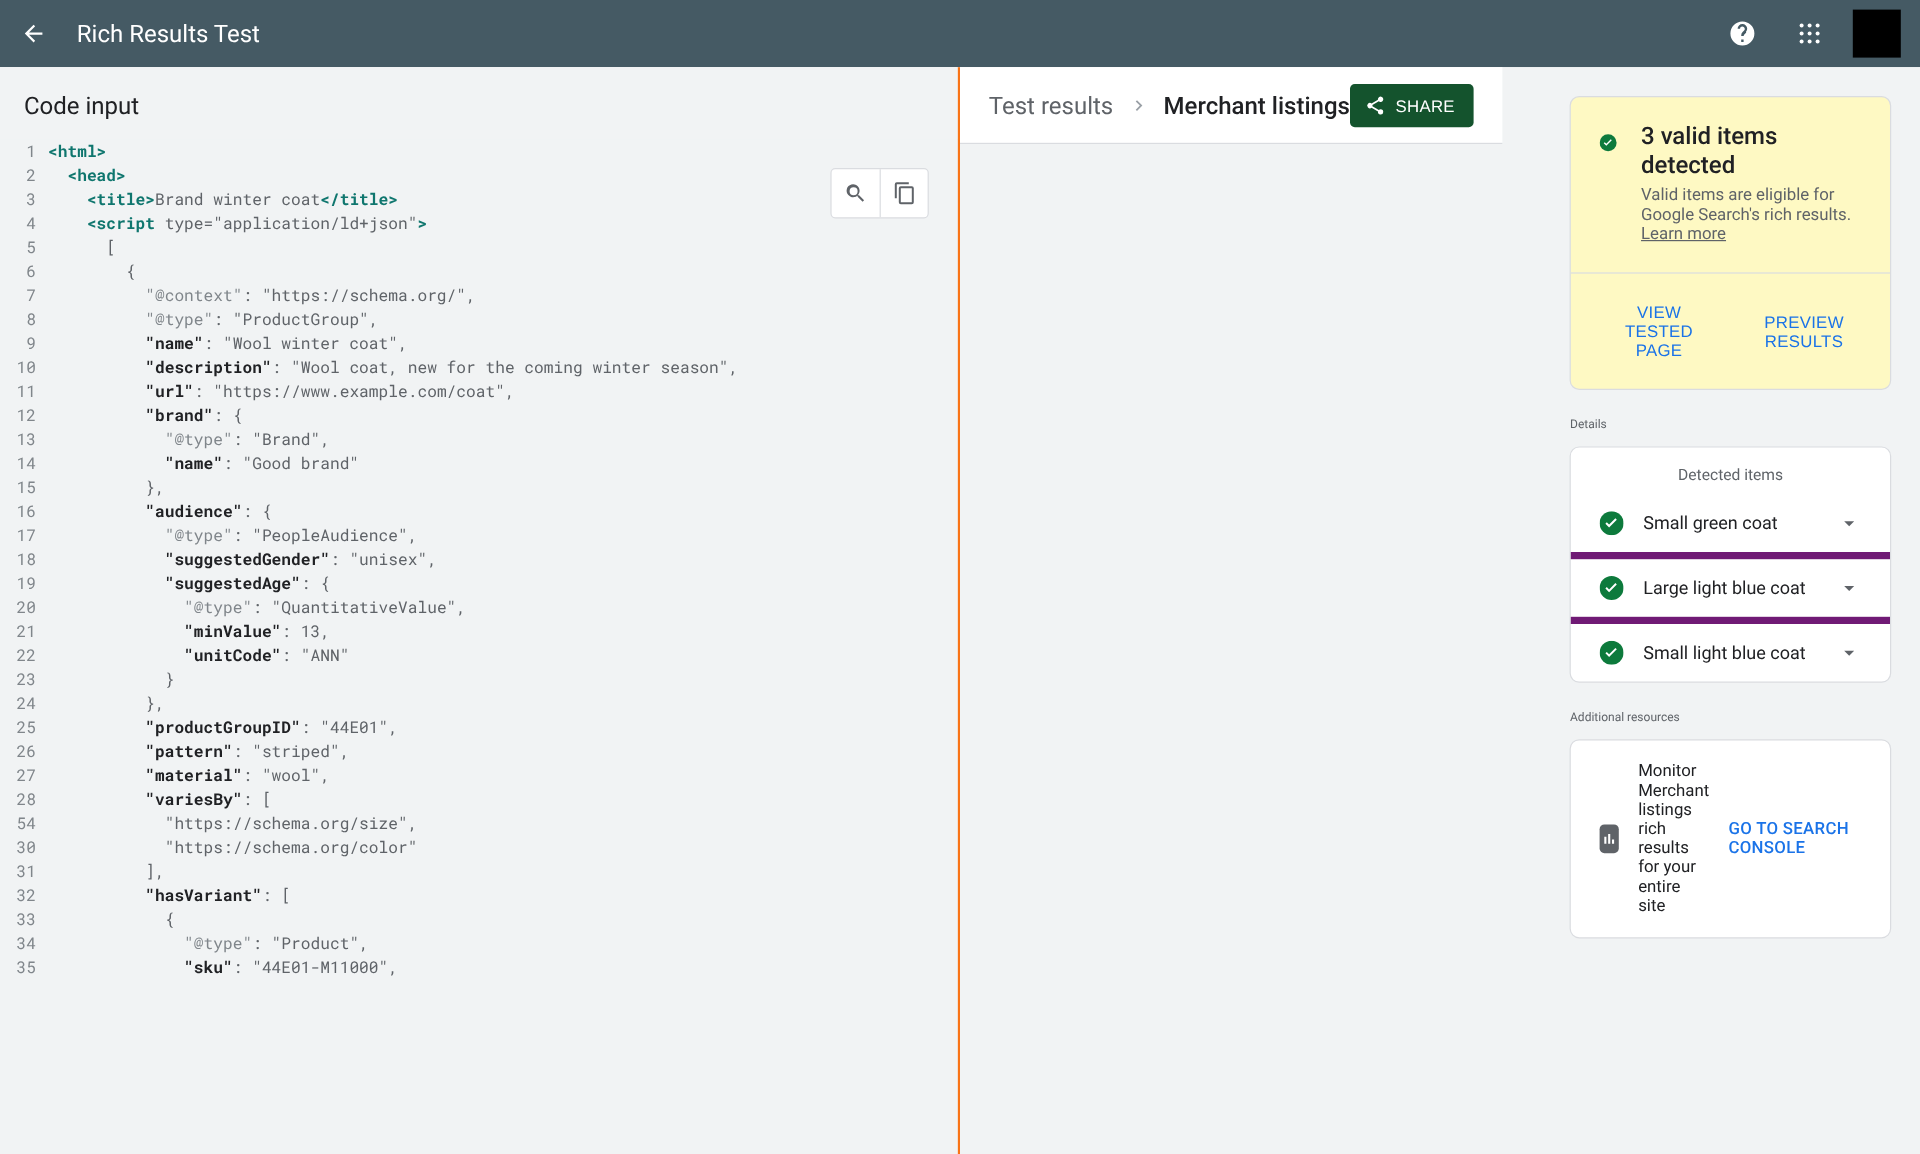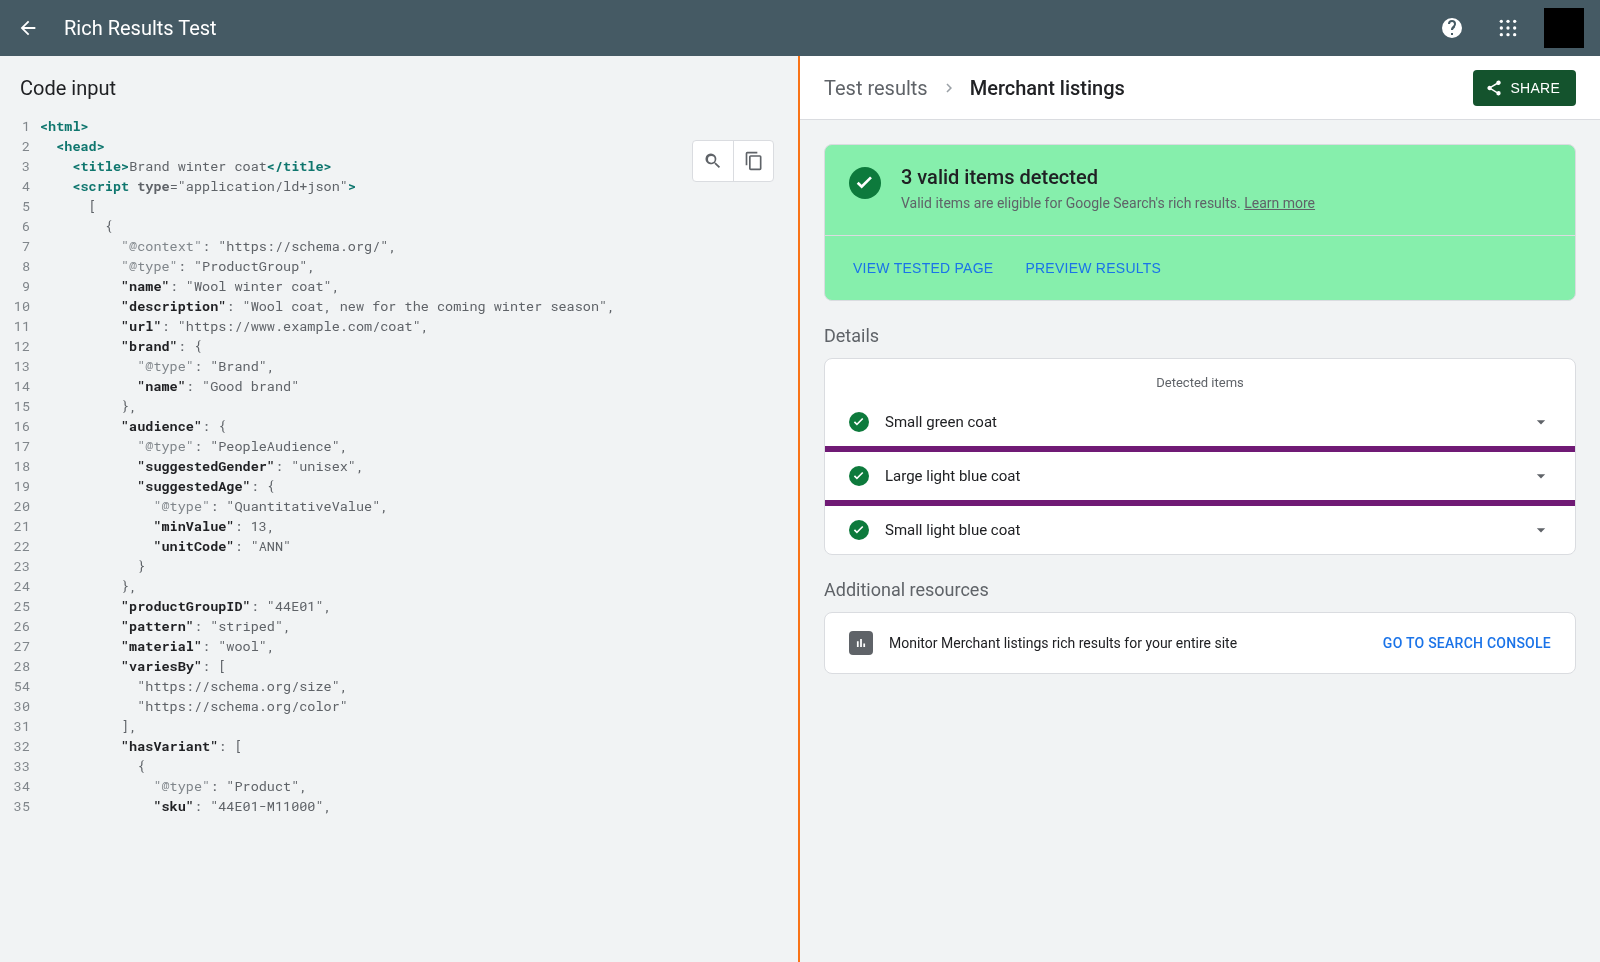"Test results" .right-panel { flex-direction: column -> row; gap: none -> 32px }
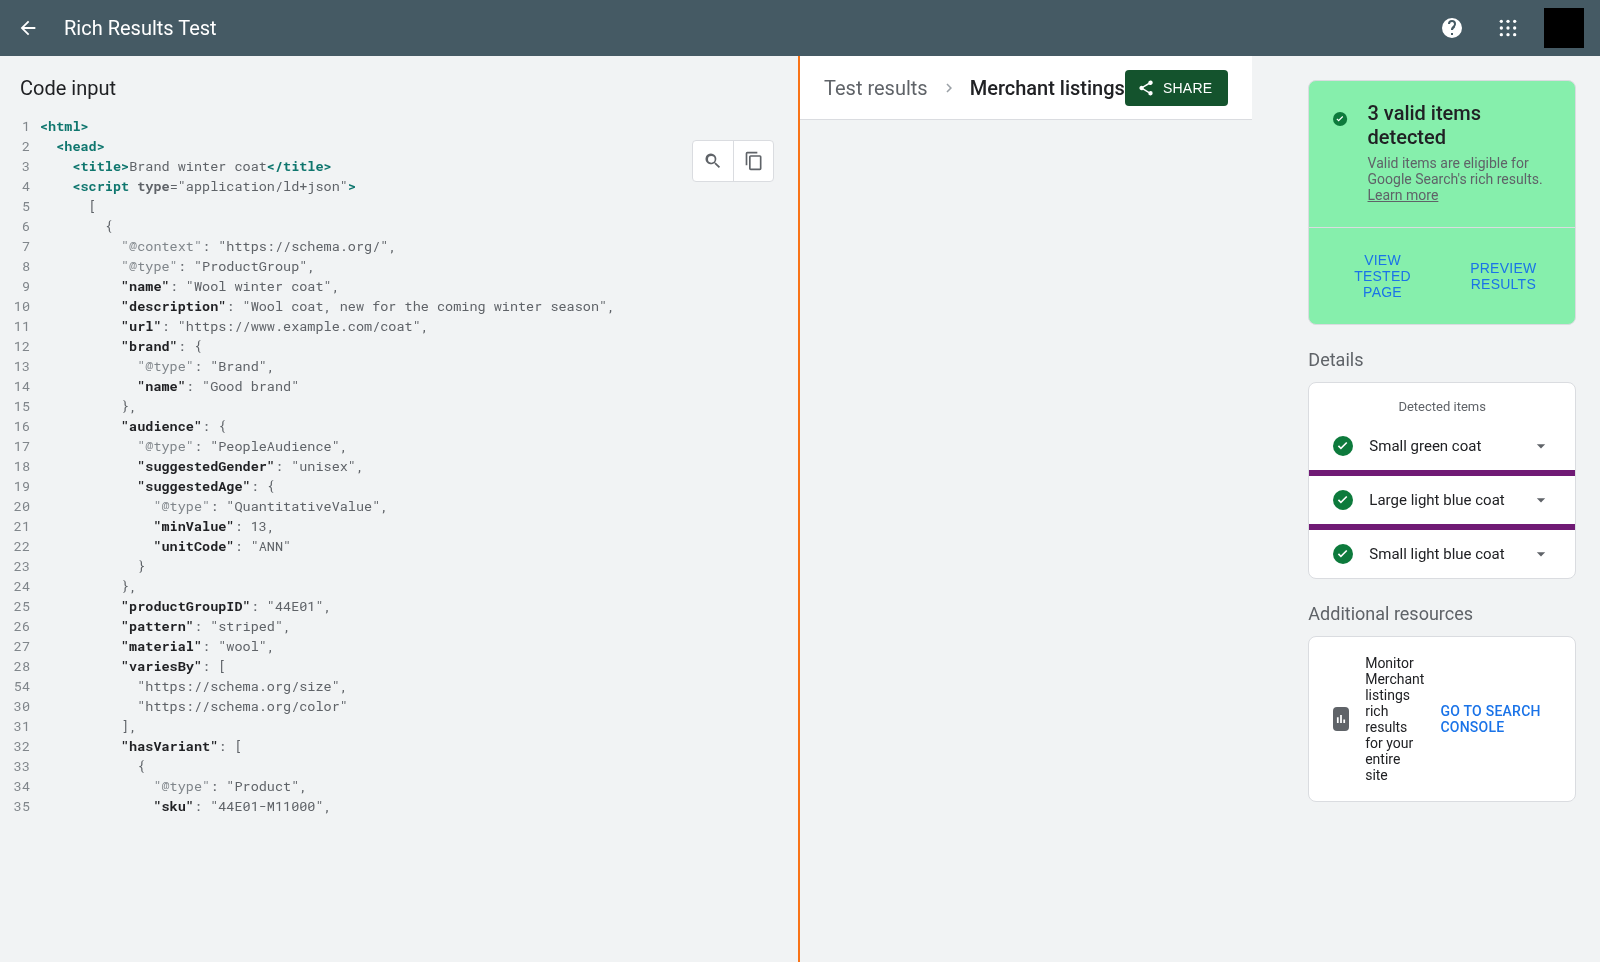"3 valid items detected" .card { background: #86efac -> #fef9c3 }
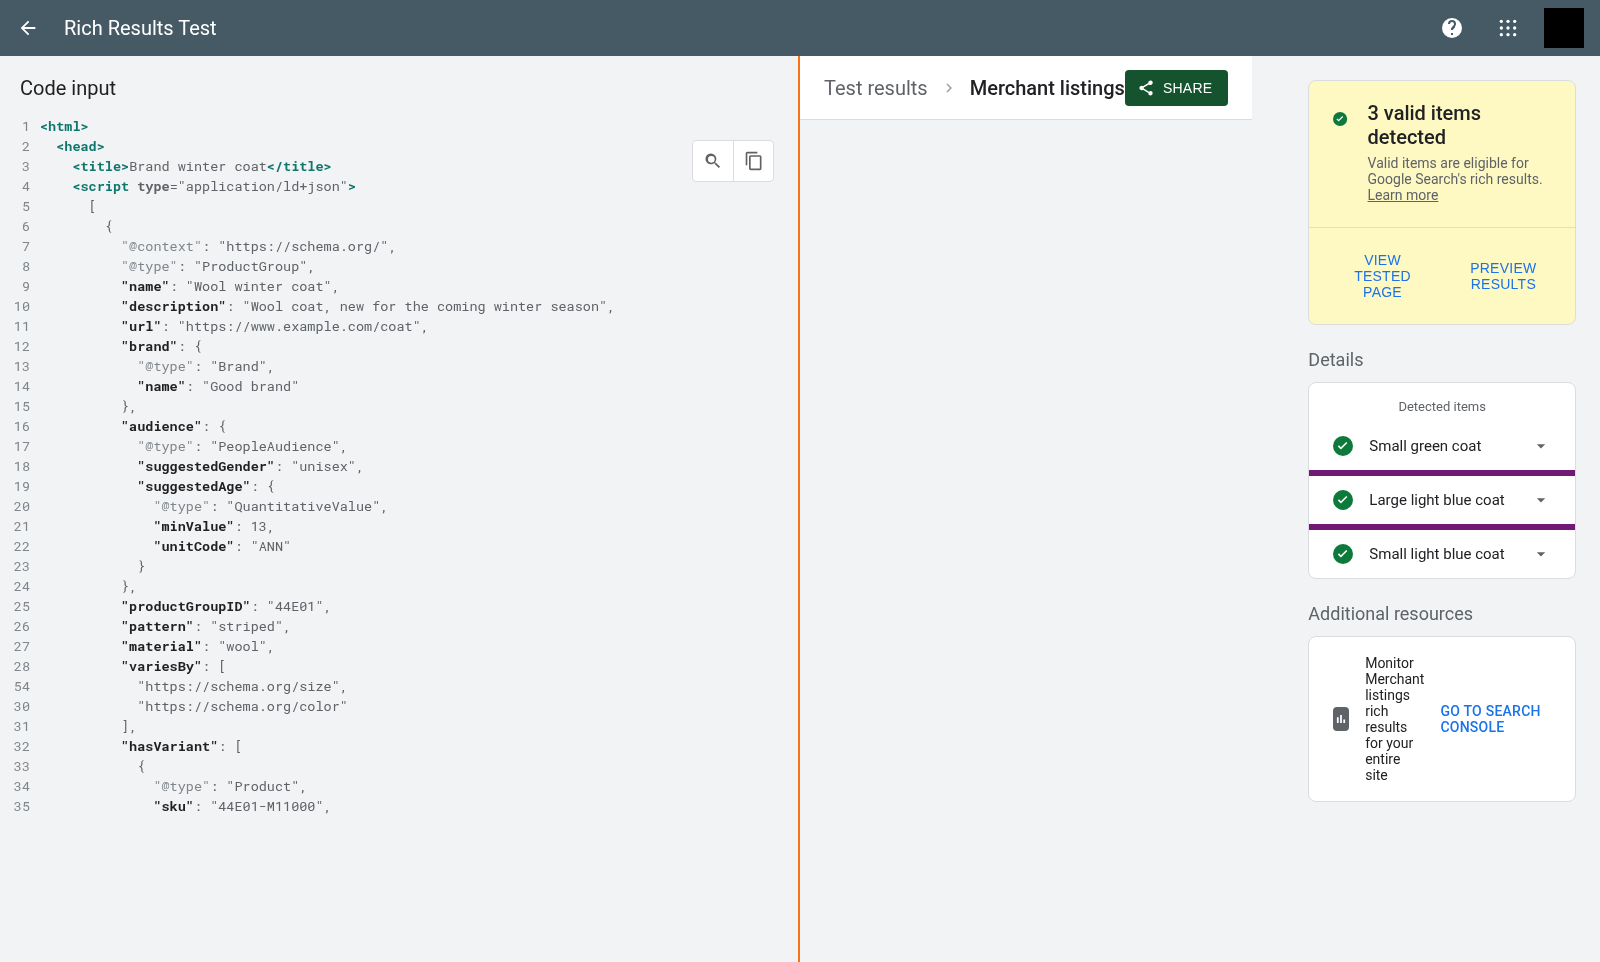"type" .tok-attr { font-weight: 700 -> 400 }
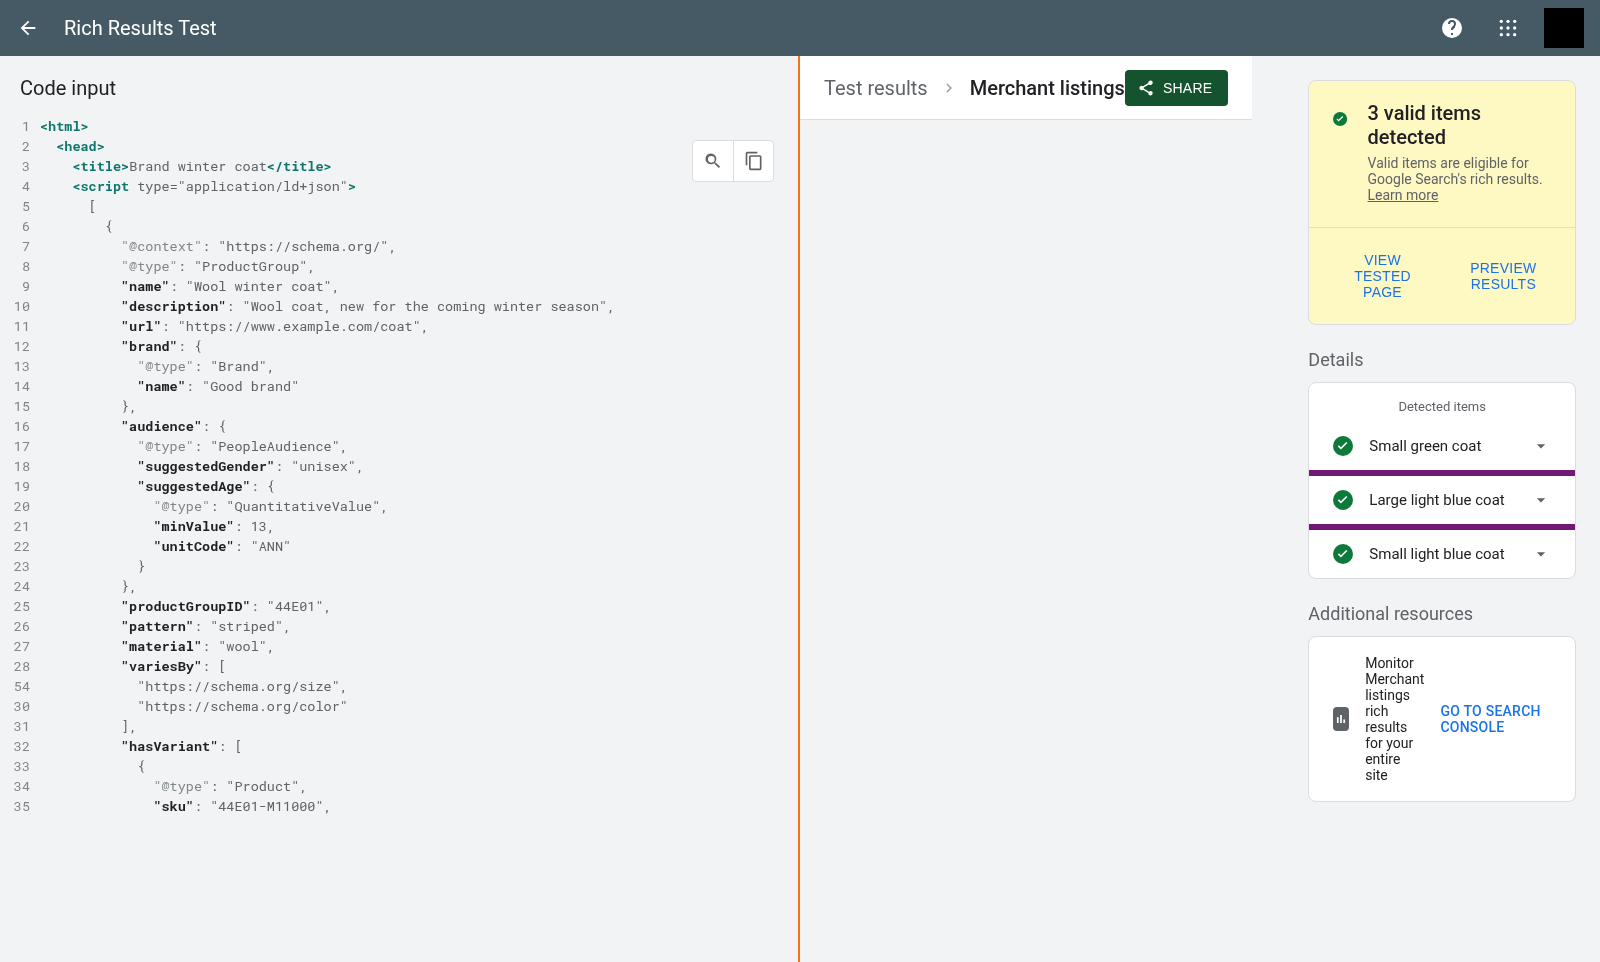"Details" .section-label { font-size: 18px -> 10px }
